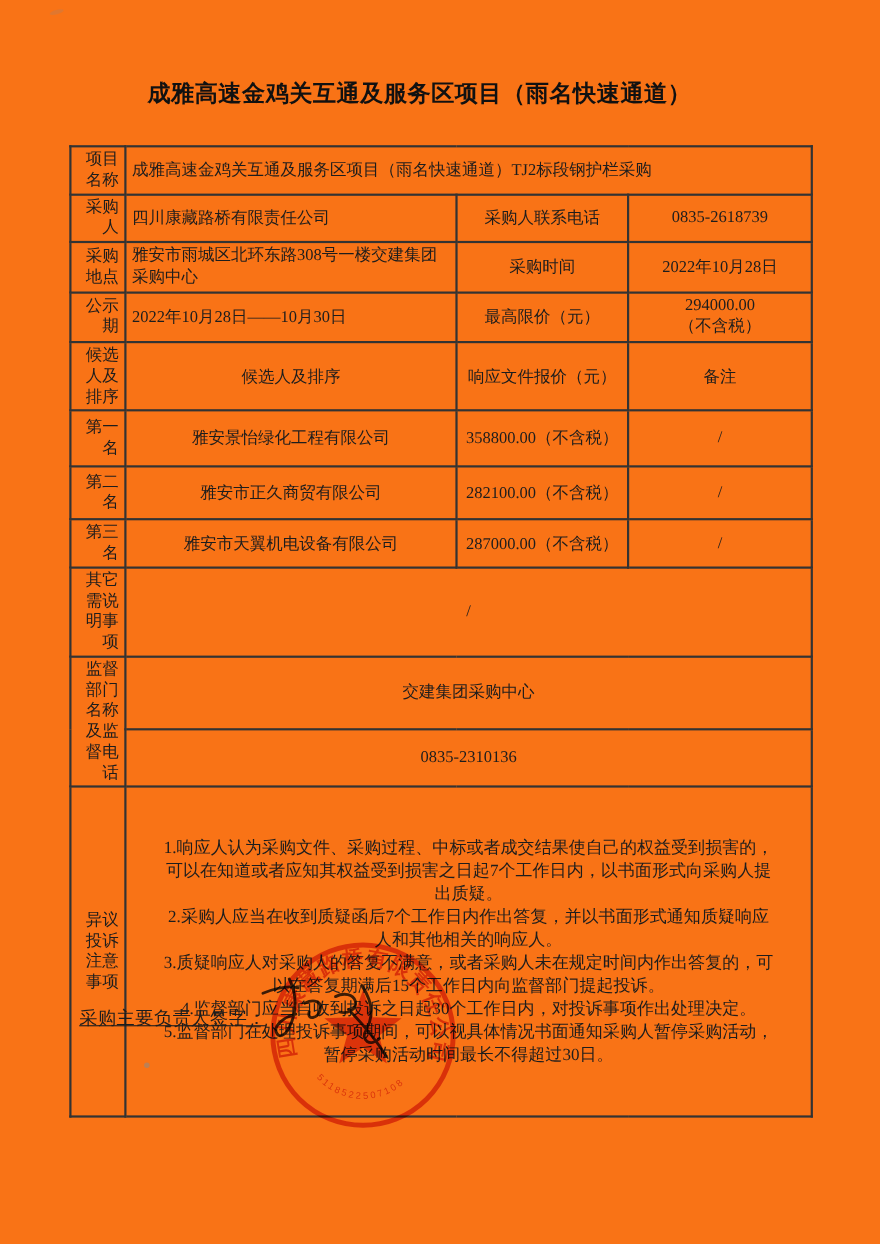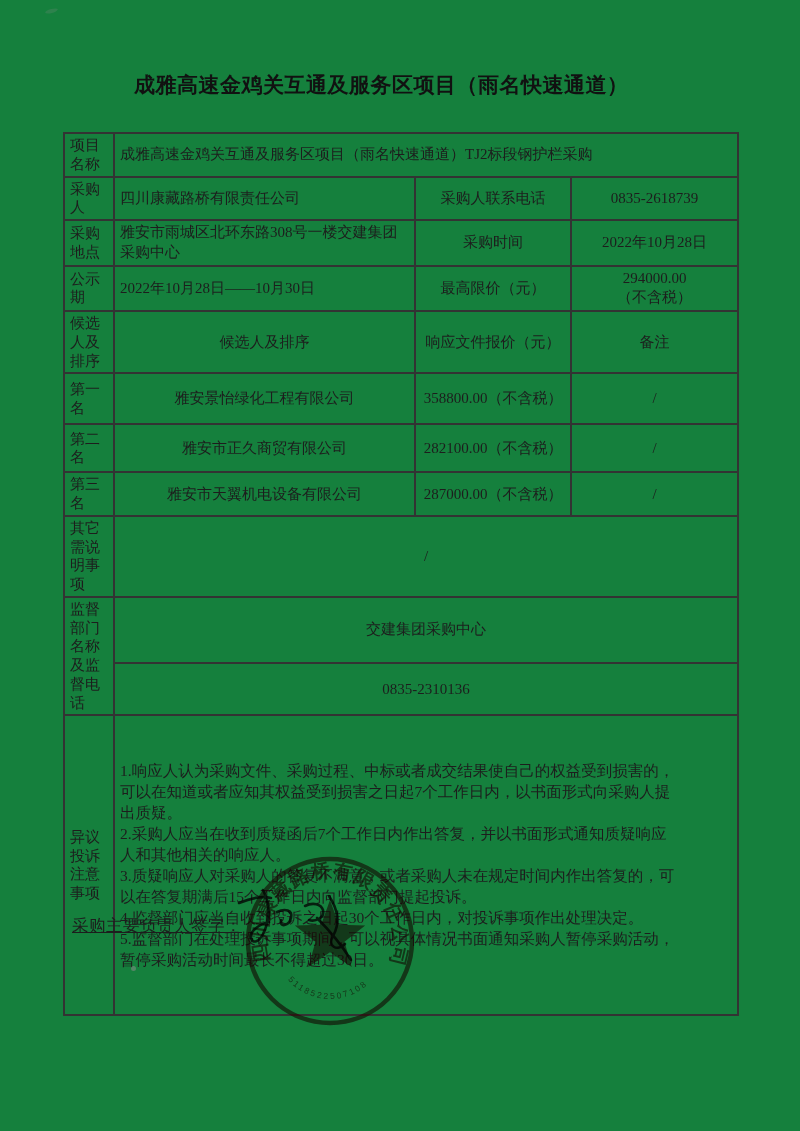"成雅高速金鸡关互通及服务区项目（雨名快速通道）" .page { background: #15803d -> #f97316 }
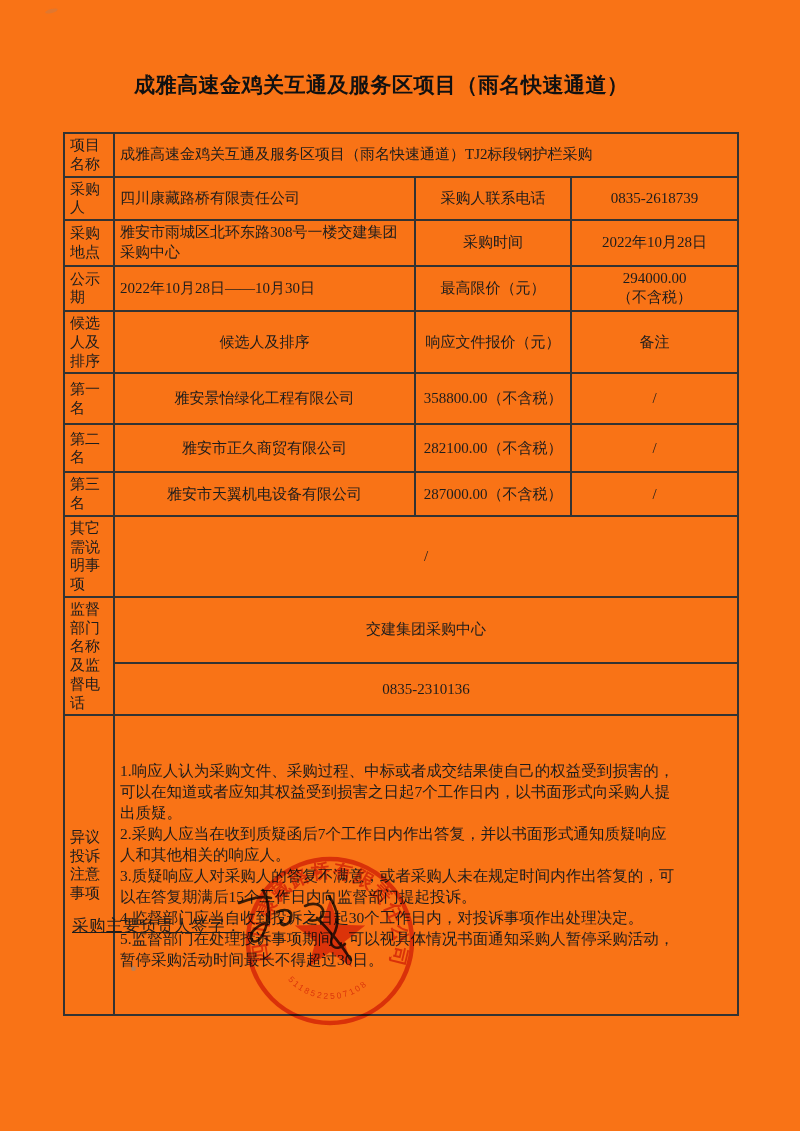"项目名称" td.lab { text-align: left -> right }
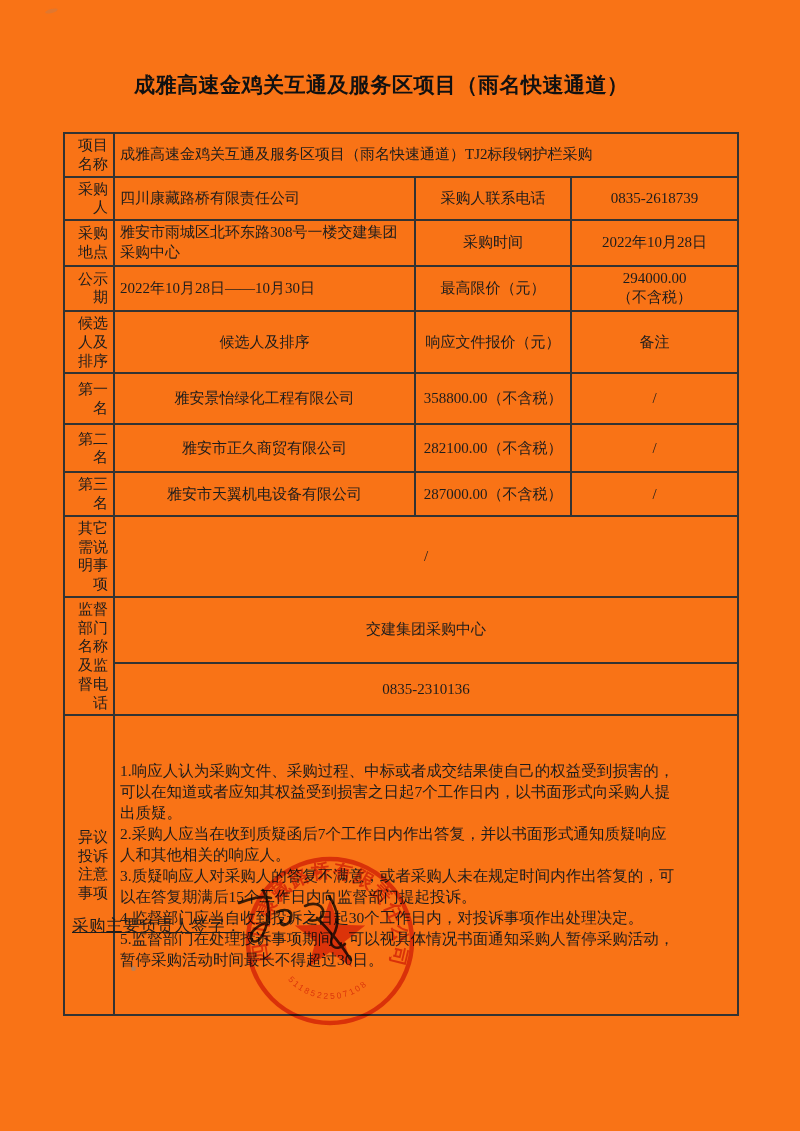"1.响应人认为采购文件、采购过程、中标或者成交结果使自己的权益受到损害的，" .para { text-align: none -> center }
